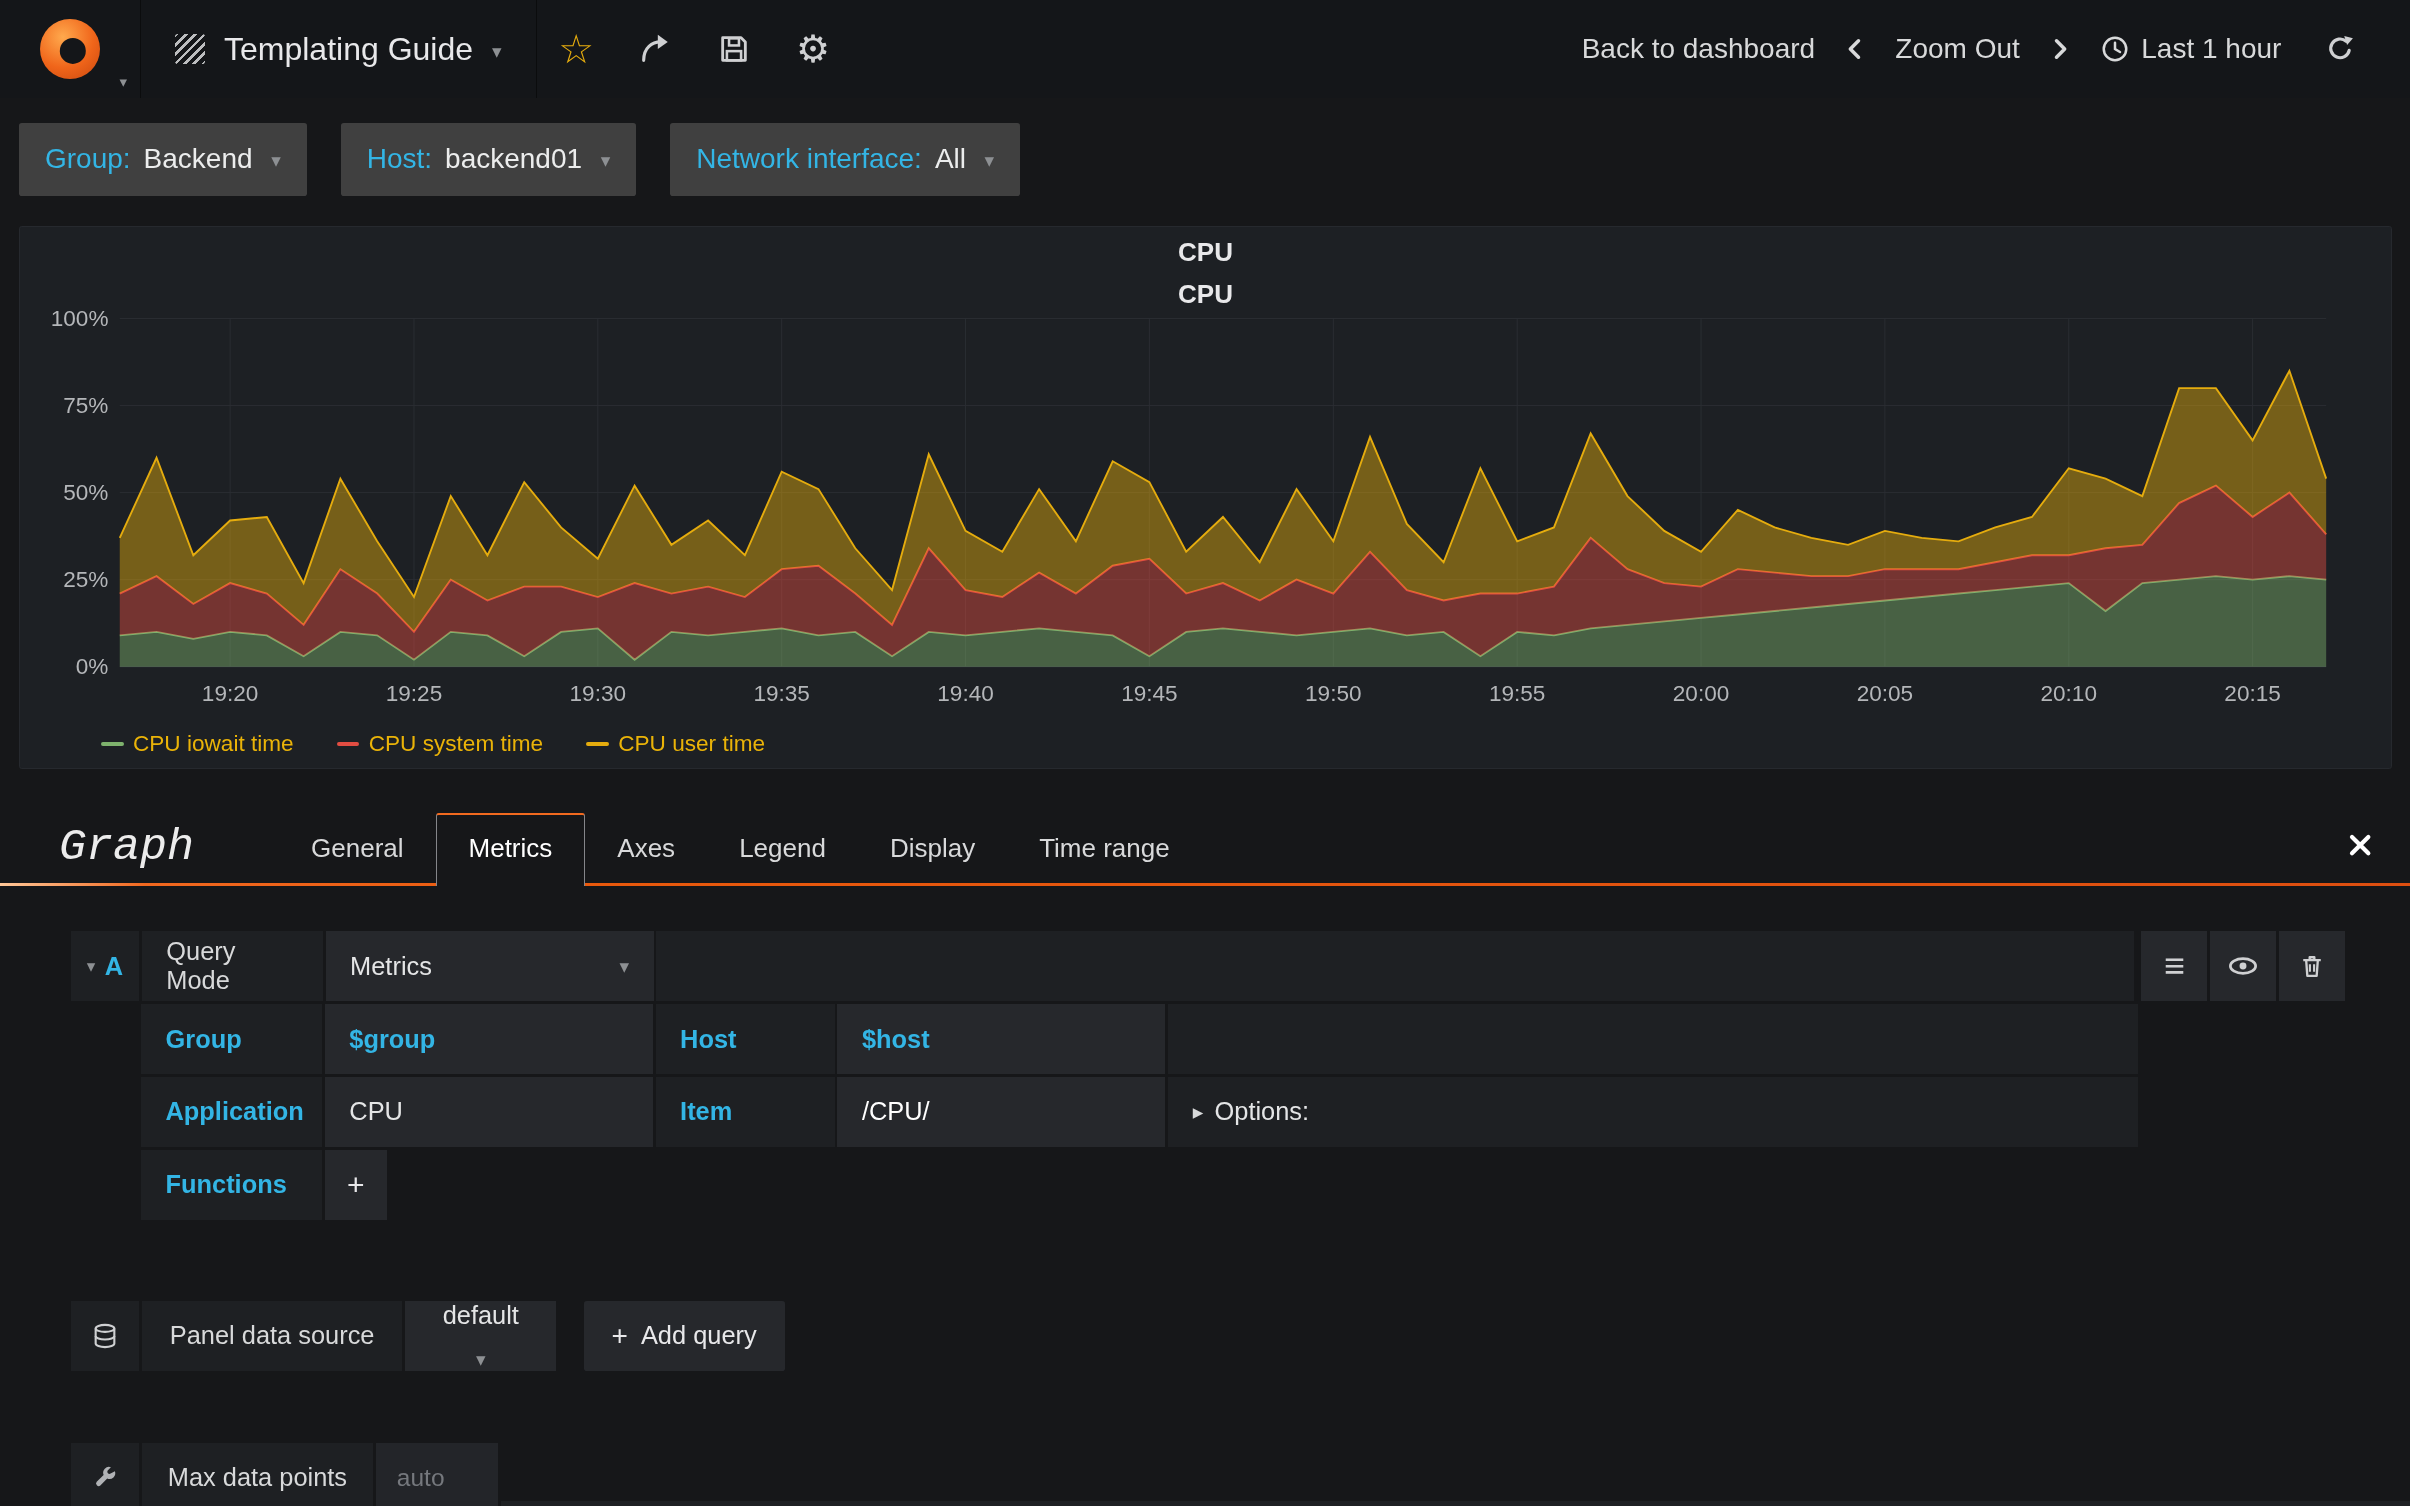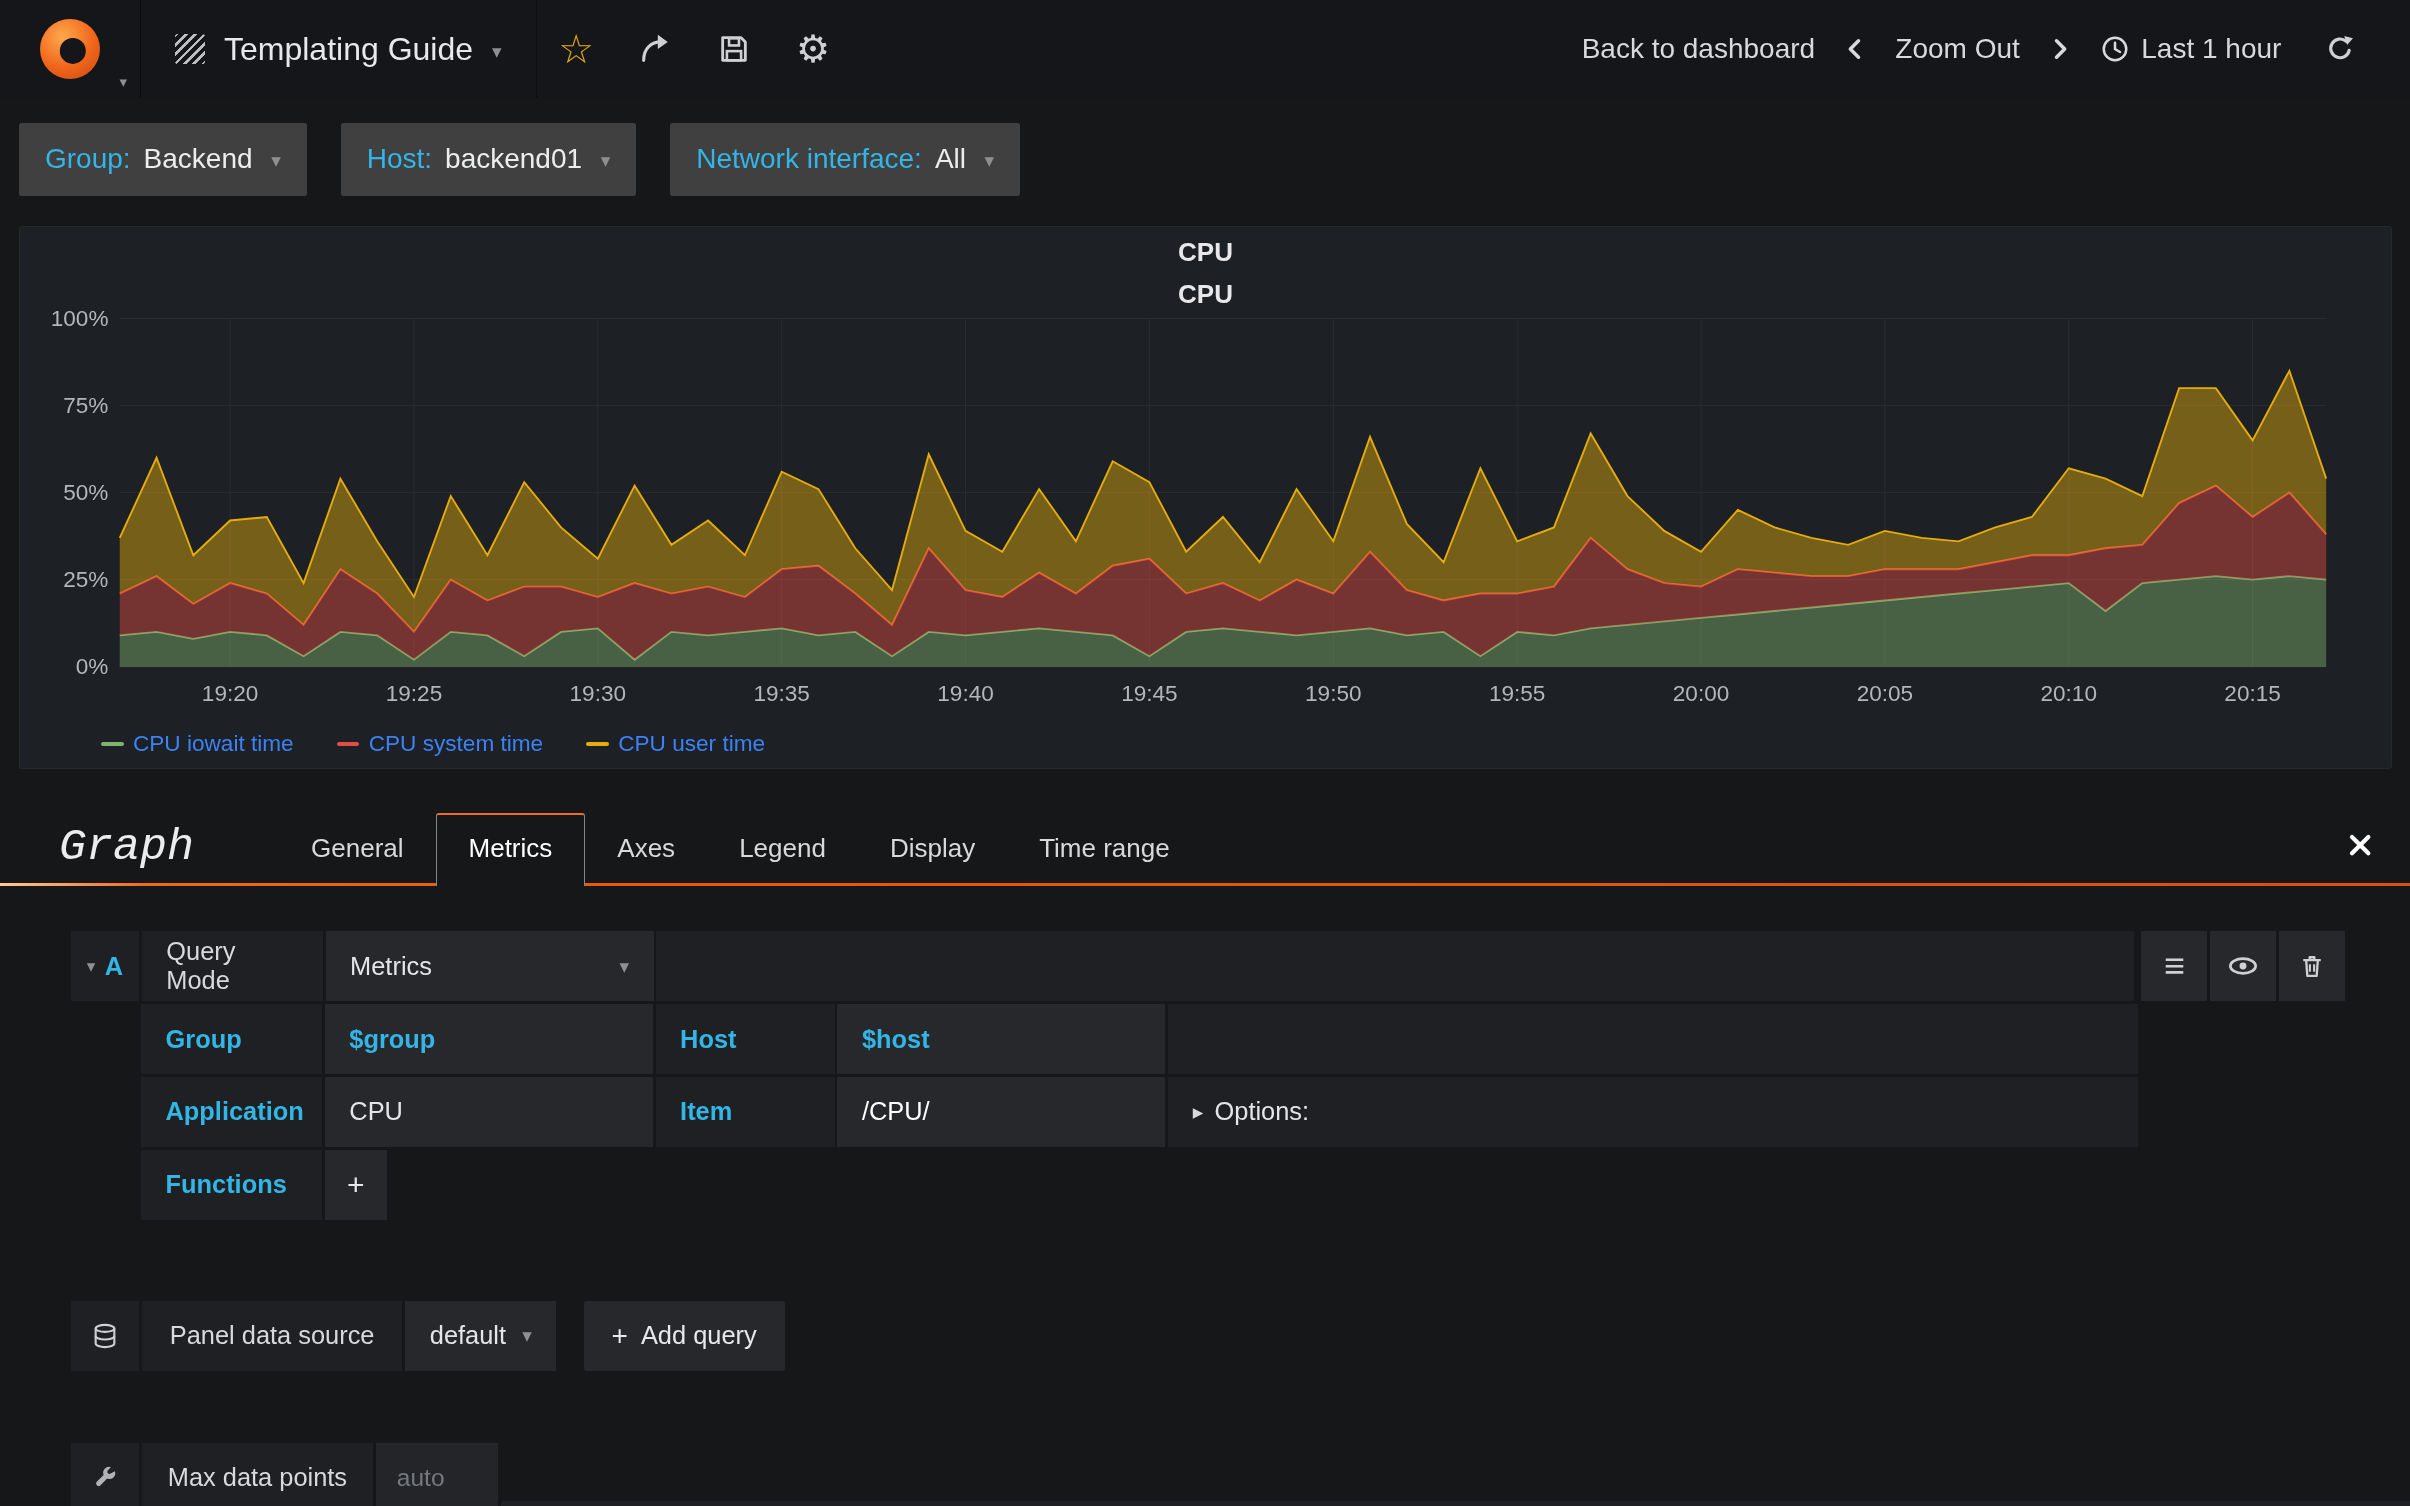"CPU iowait time" .legend-label { color: #3b82f6 -> #eab308 }
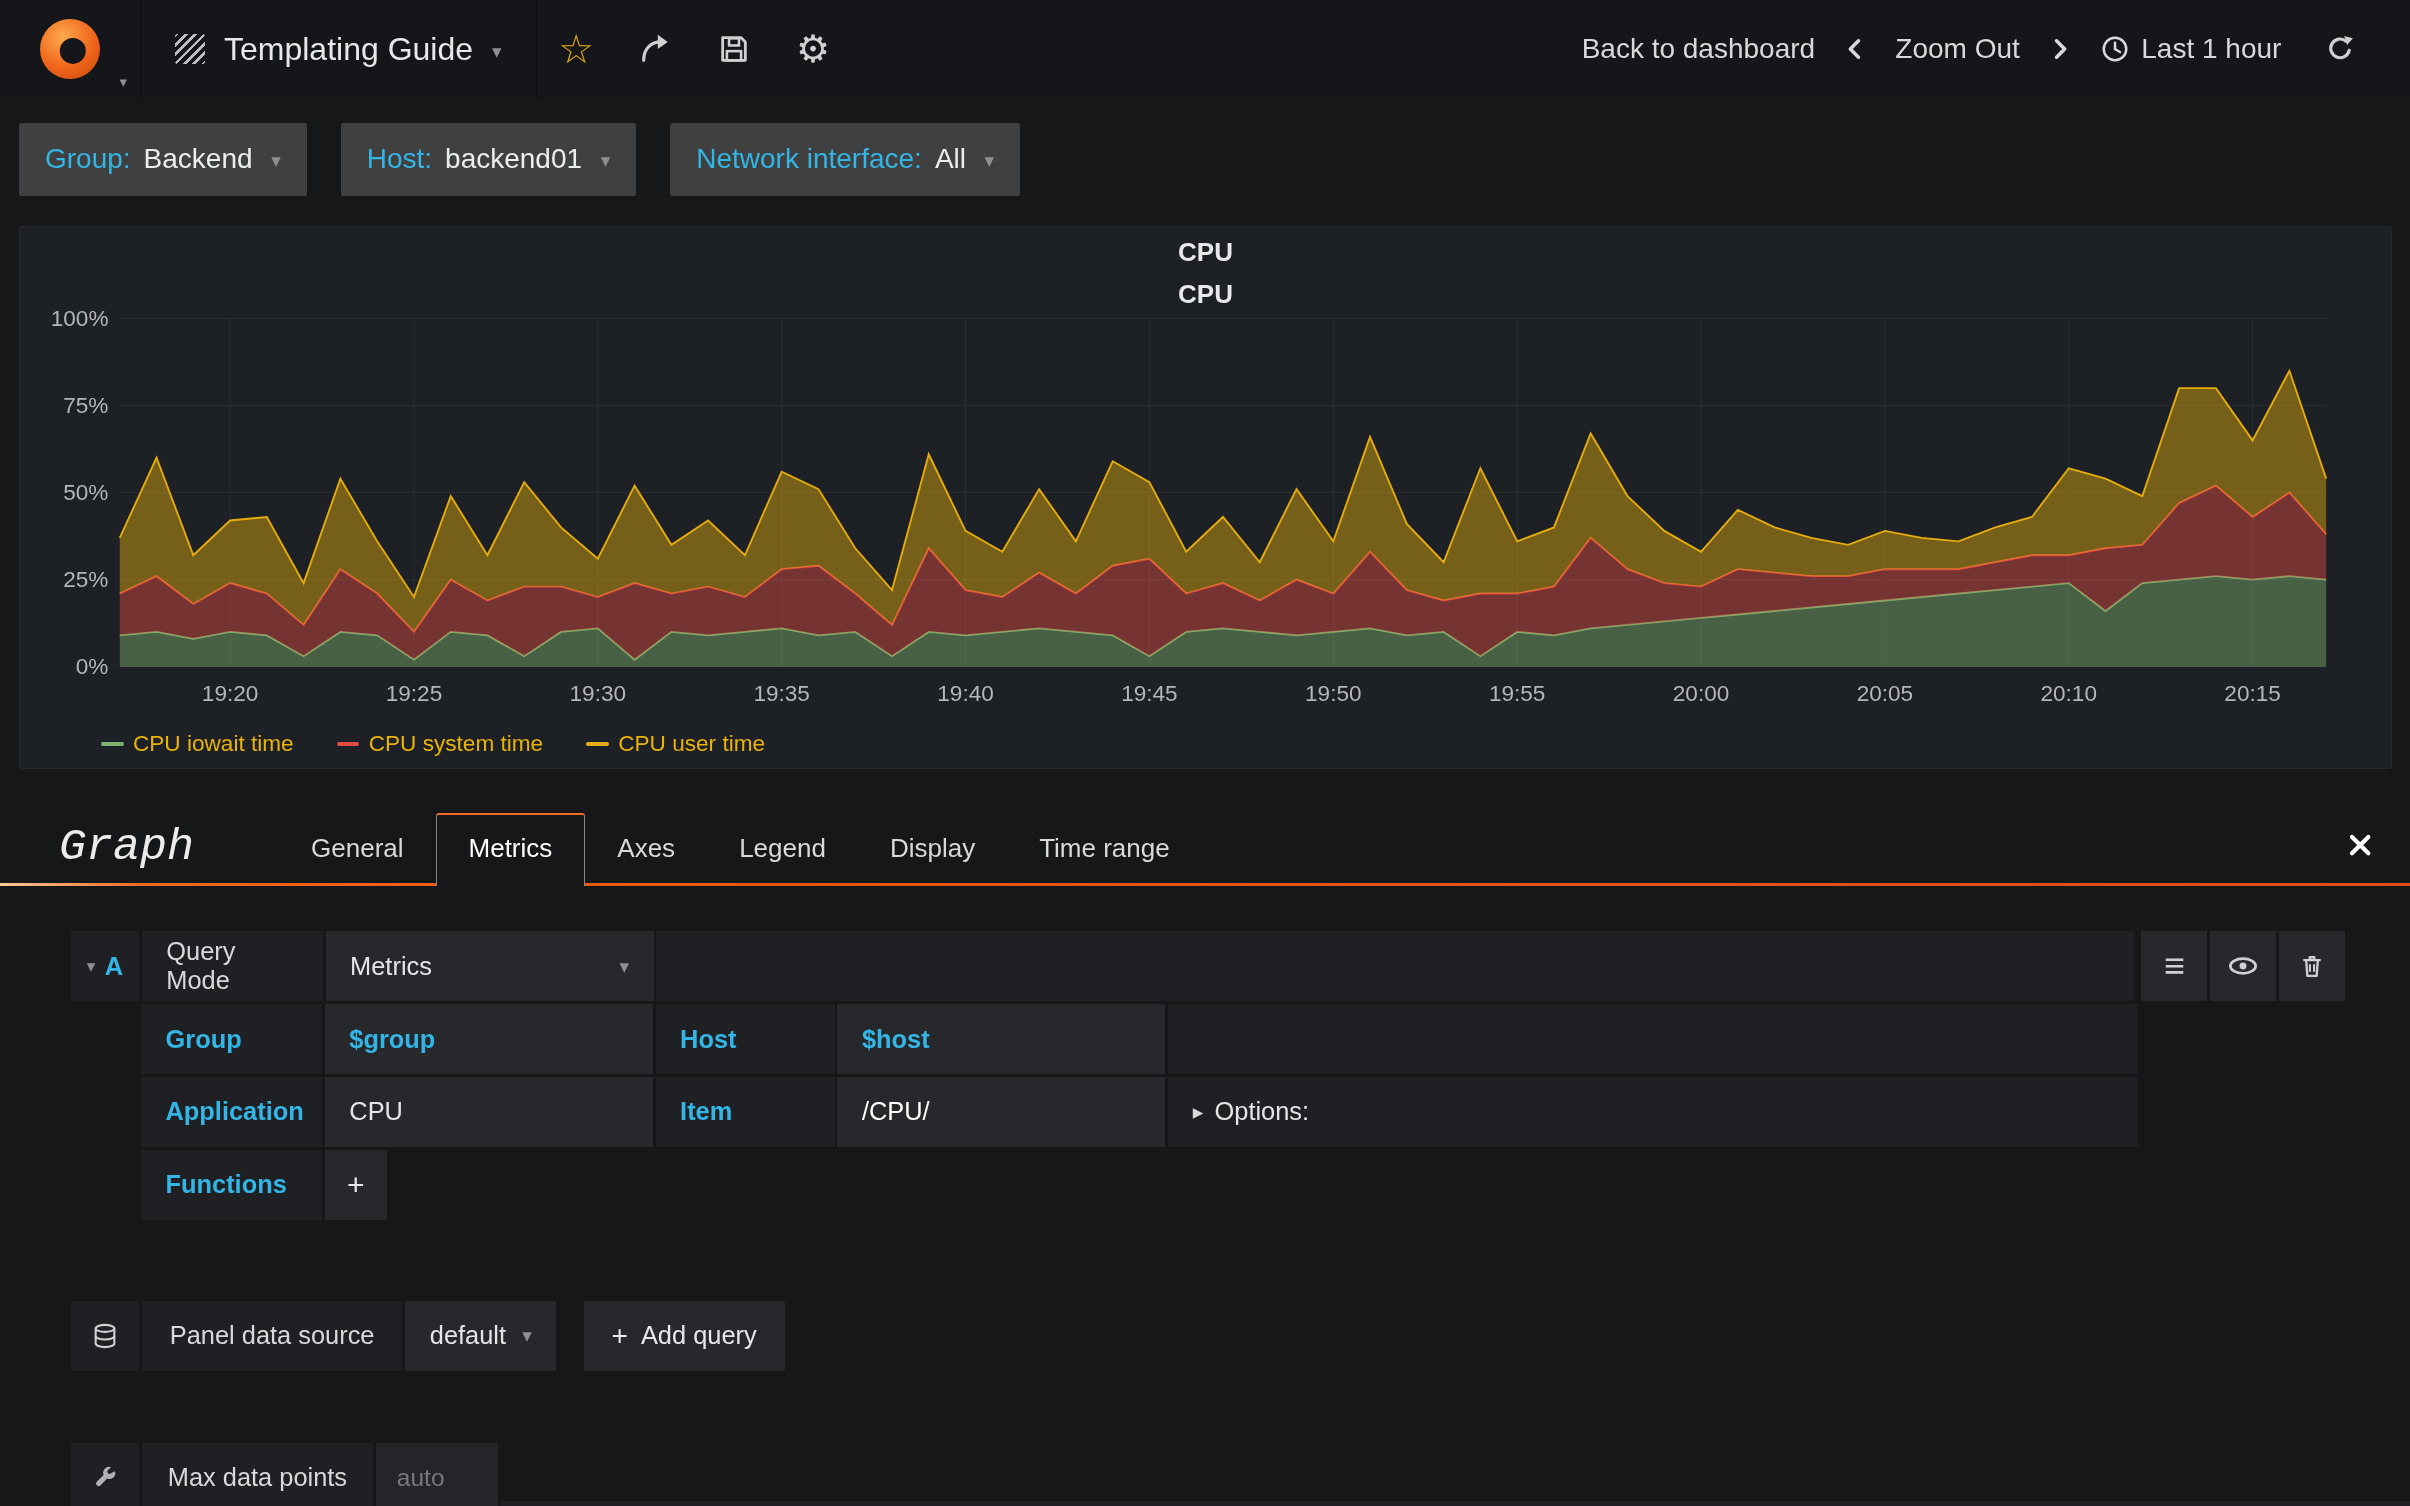"default" .ds-select { flex-direction: none -> column }
